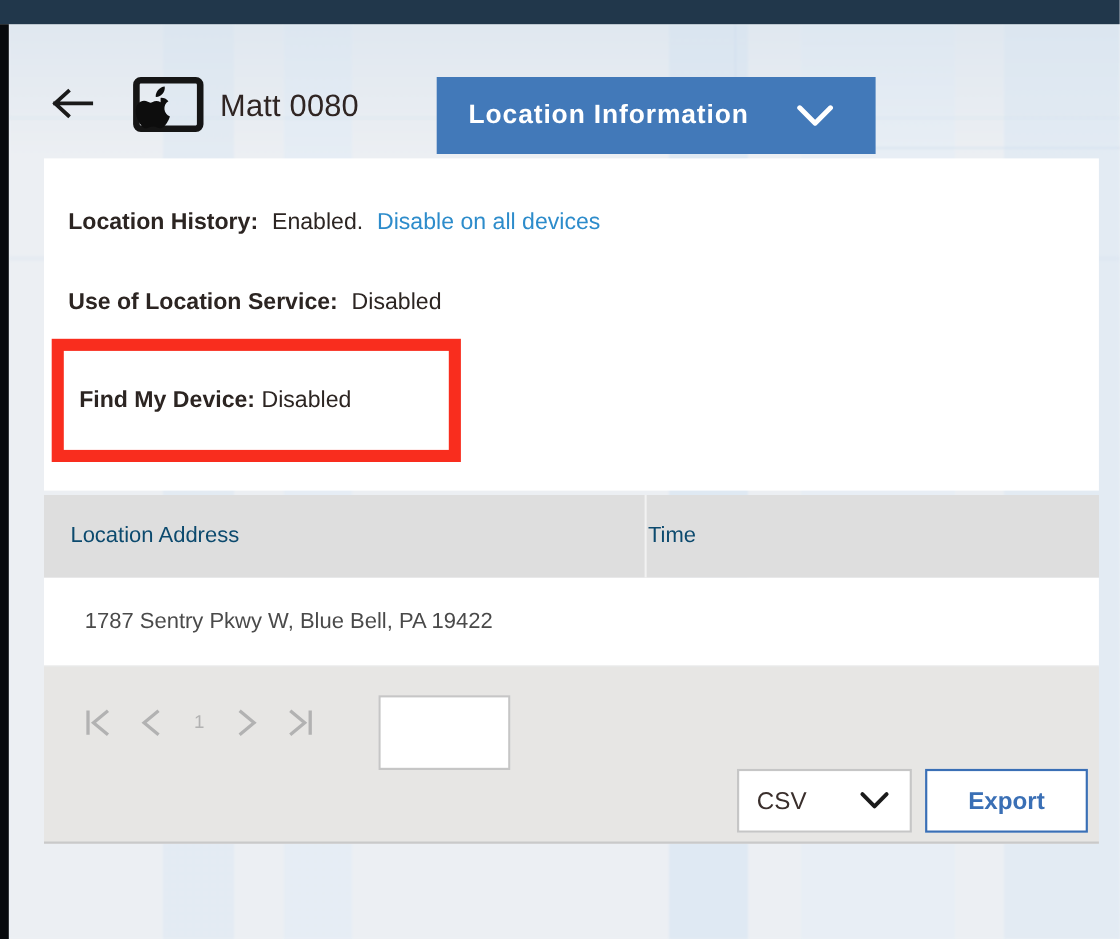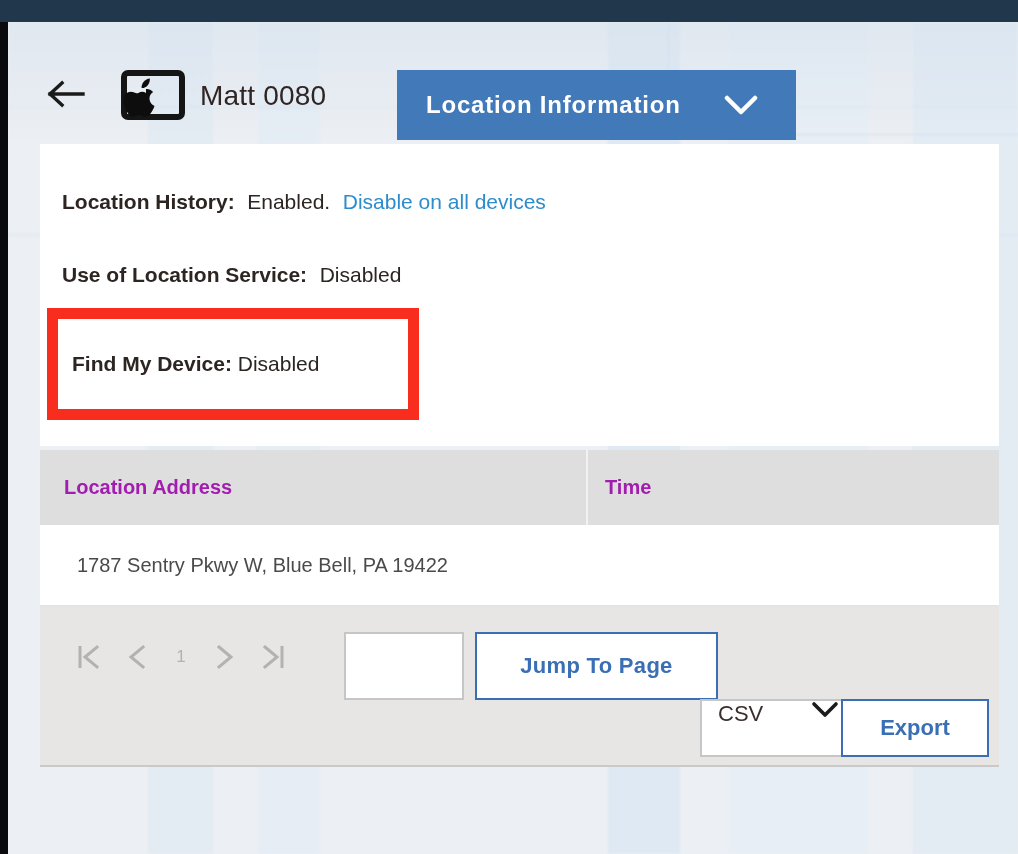"Location Address" .th { color: #a21caf -> #0c4a6e; font-weight: bold -> normal }
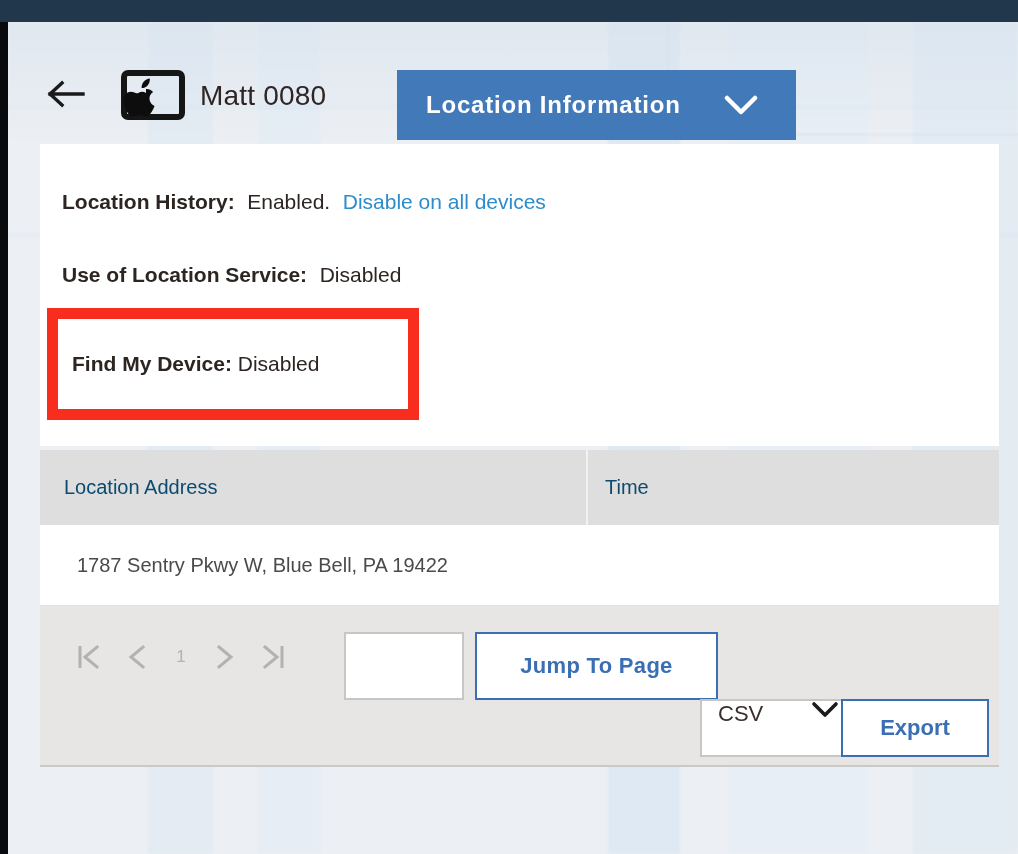"Time" #th-time { padding-left: 17px -> 1px }
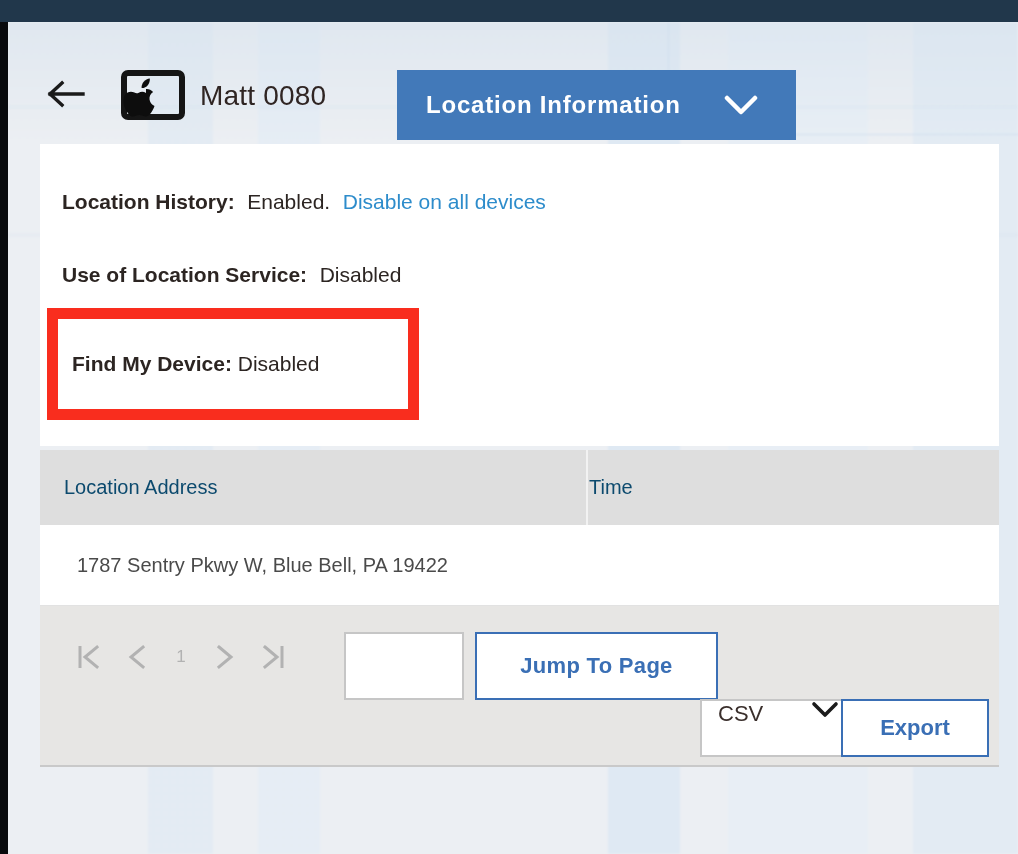"Jump To Page" button { html: <button>Jump To Page</button> -> none }
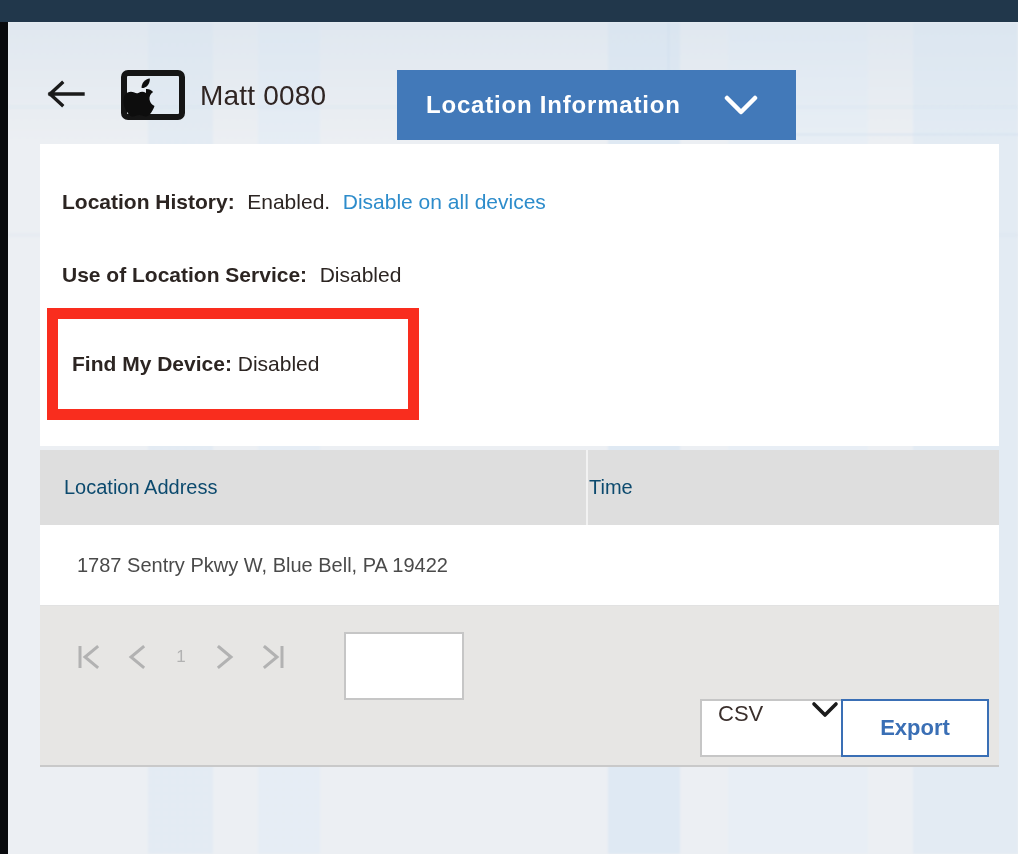"CSV" #export-format-select { align-items: flex-start -> center; left: 700px -> 670px }
